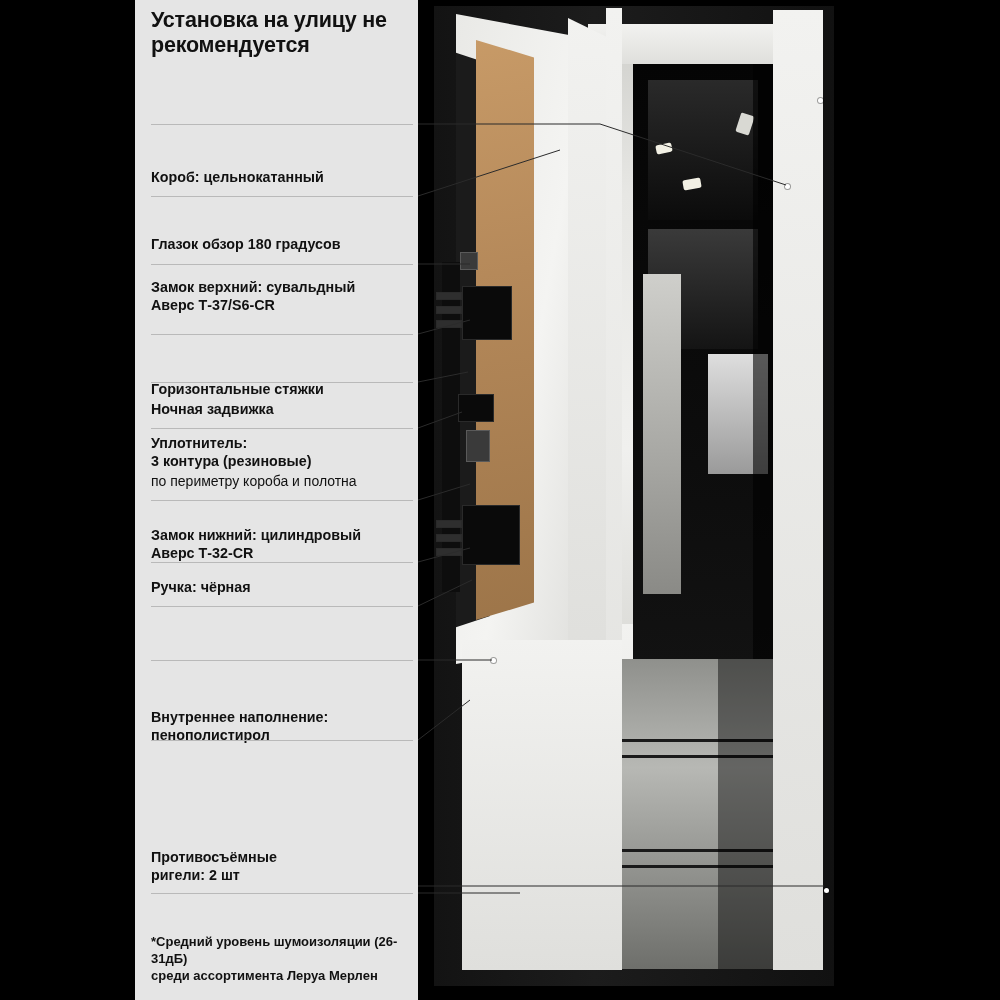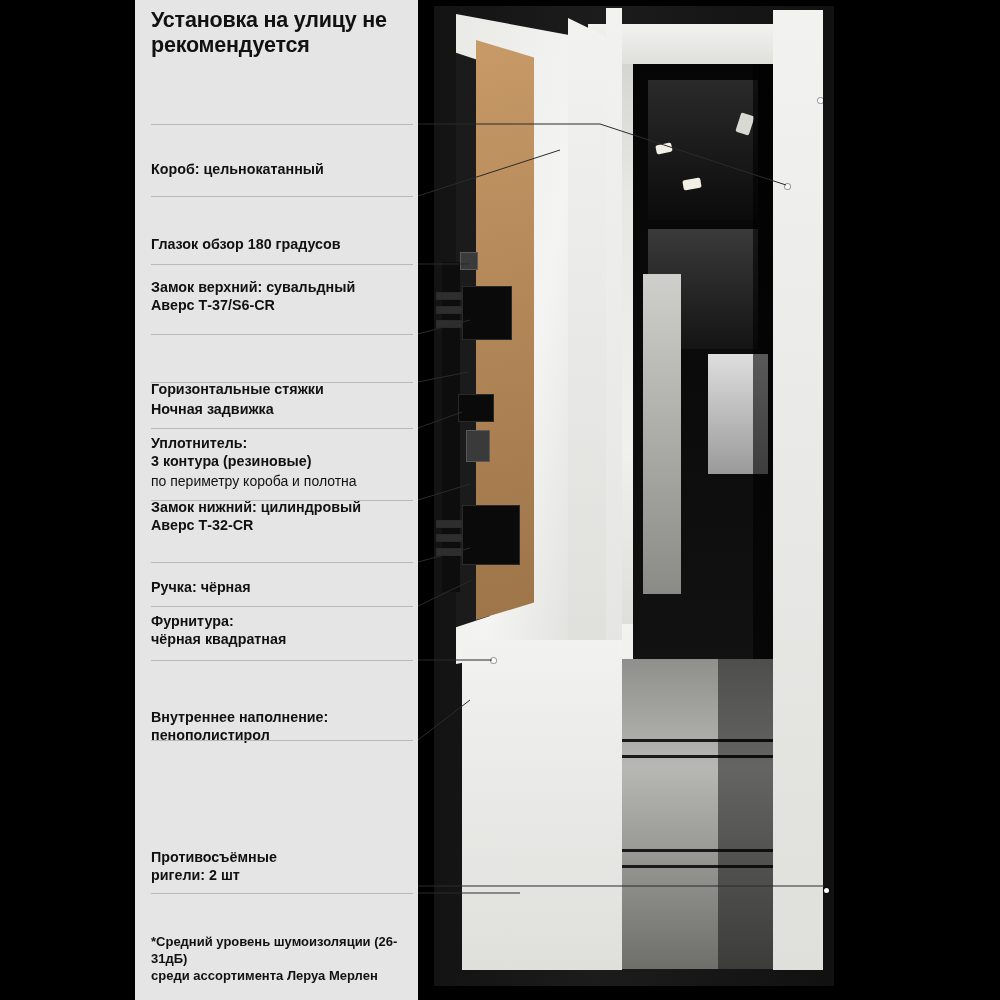"Короб: цельнокатанный" div.spec { top: 160px -> 168px }
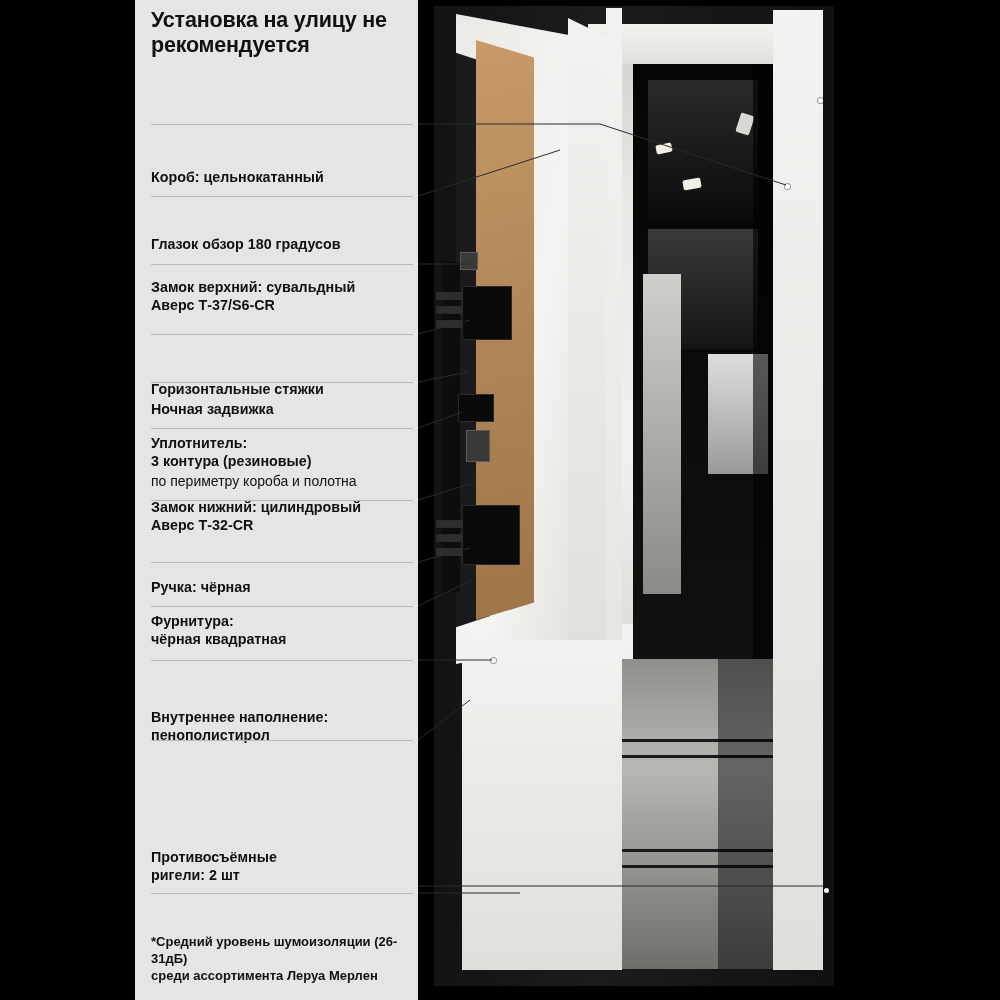"Замок нижний: цилиндровый" div.spec { top: 498px -> 526px }
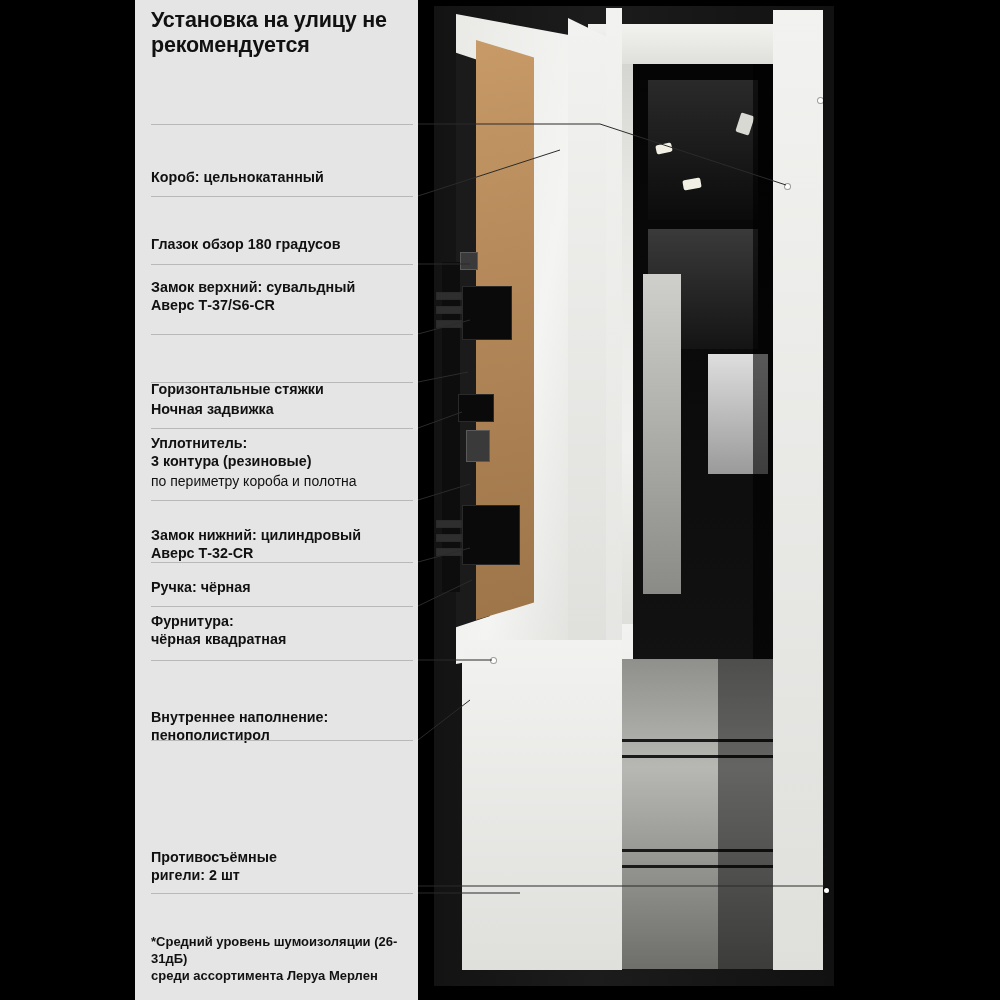"Фурнитура:" div.spec { html: <div> <div>Фурнитура: чёрная квадратная</div> </div> -> none }
